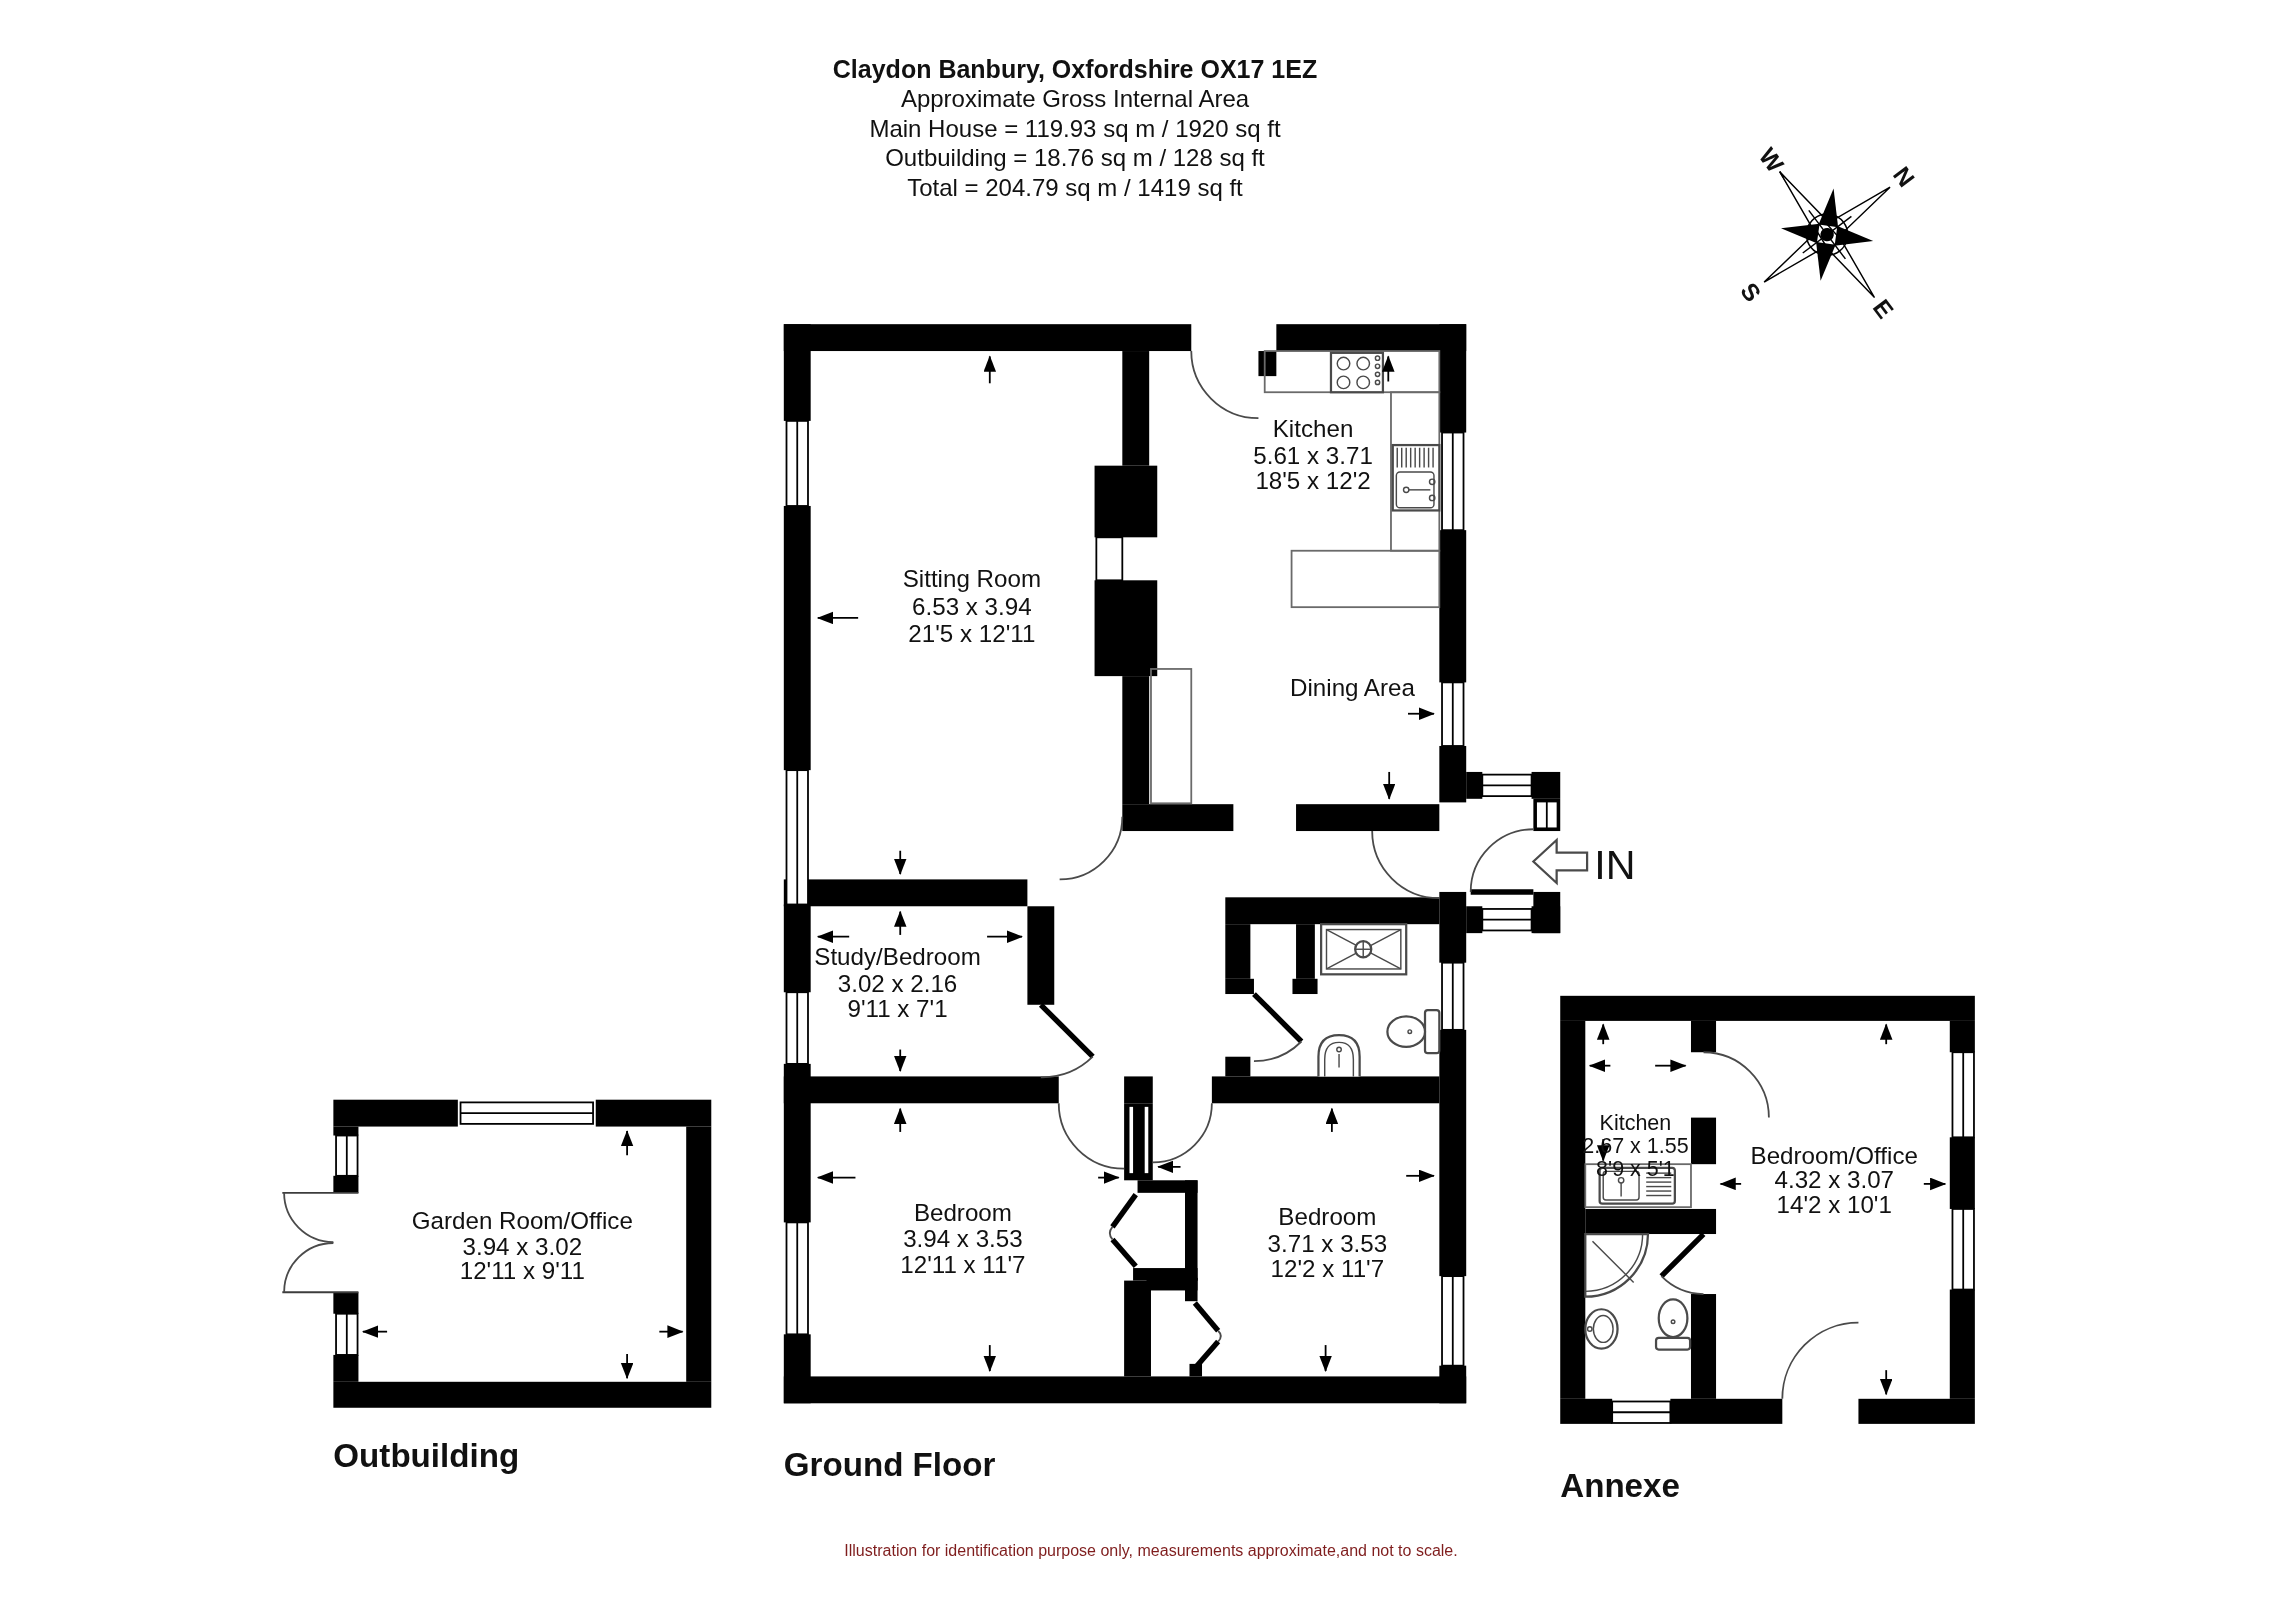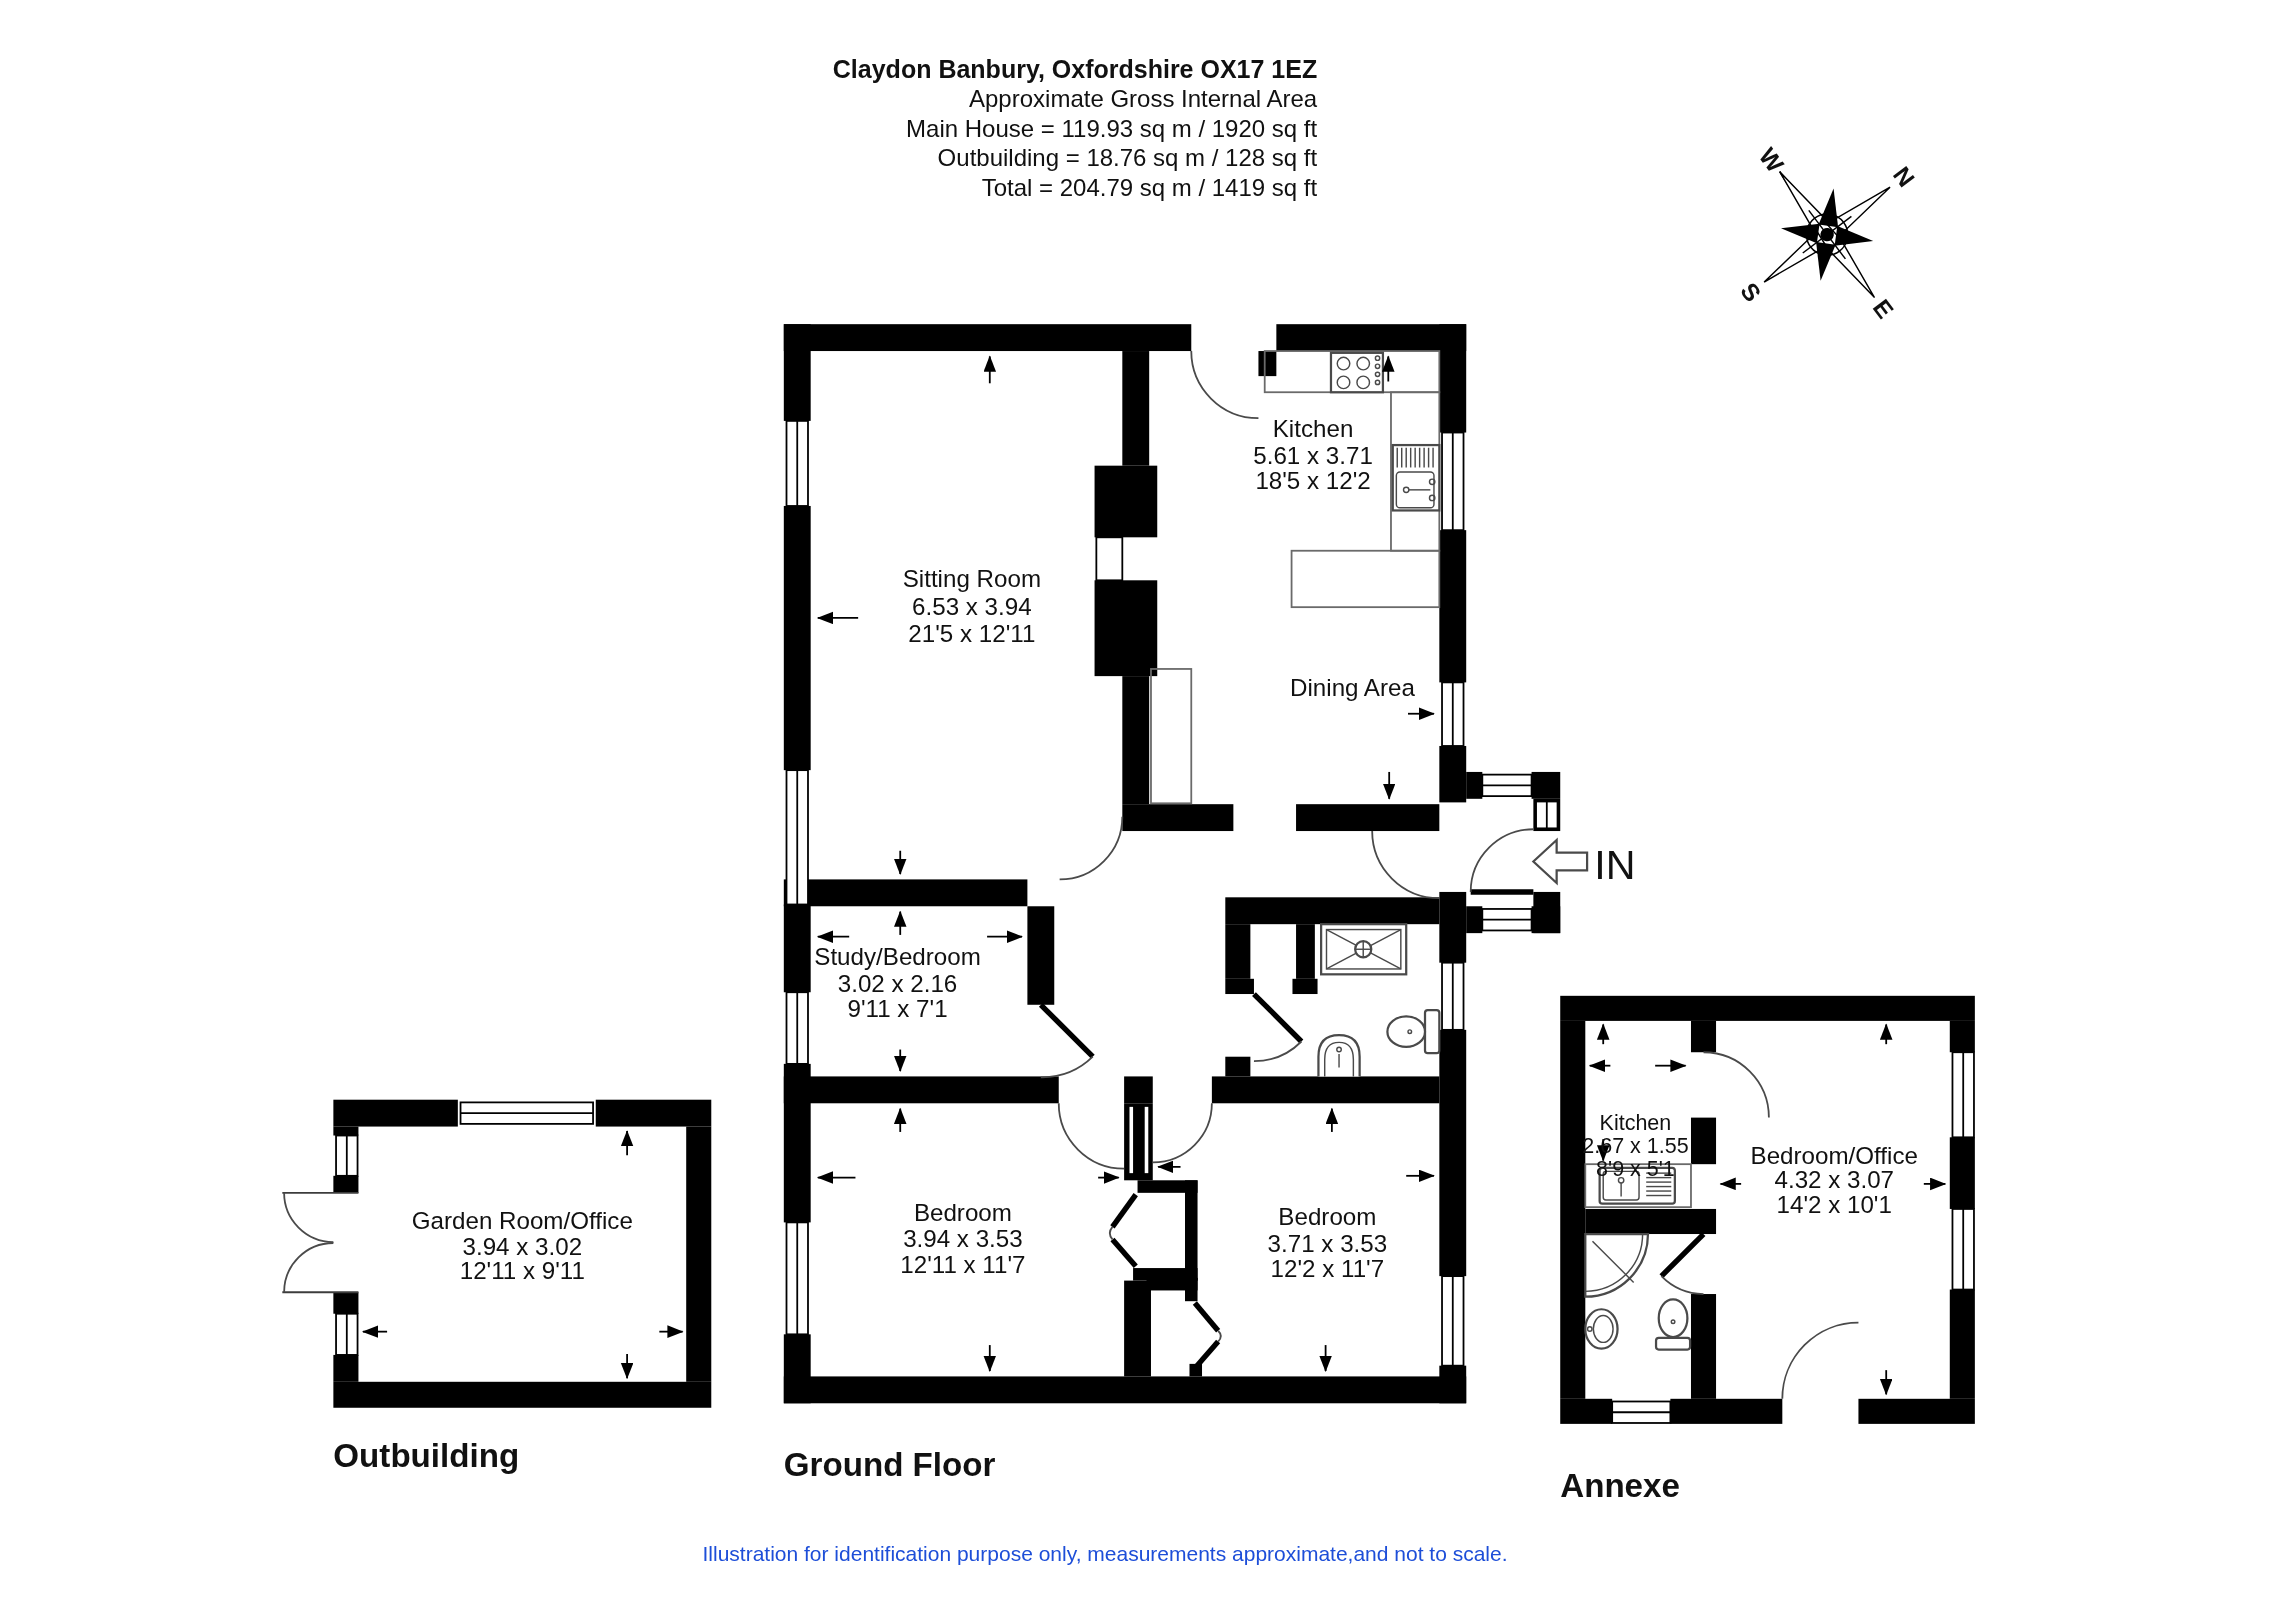"Approximate Gross Internal Area" .hdr .l { text-align: right -> none }
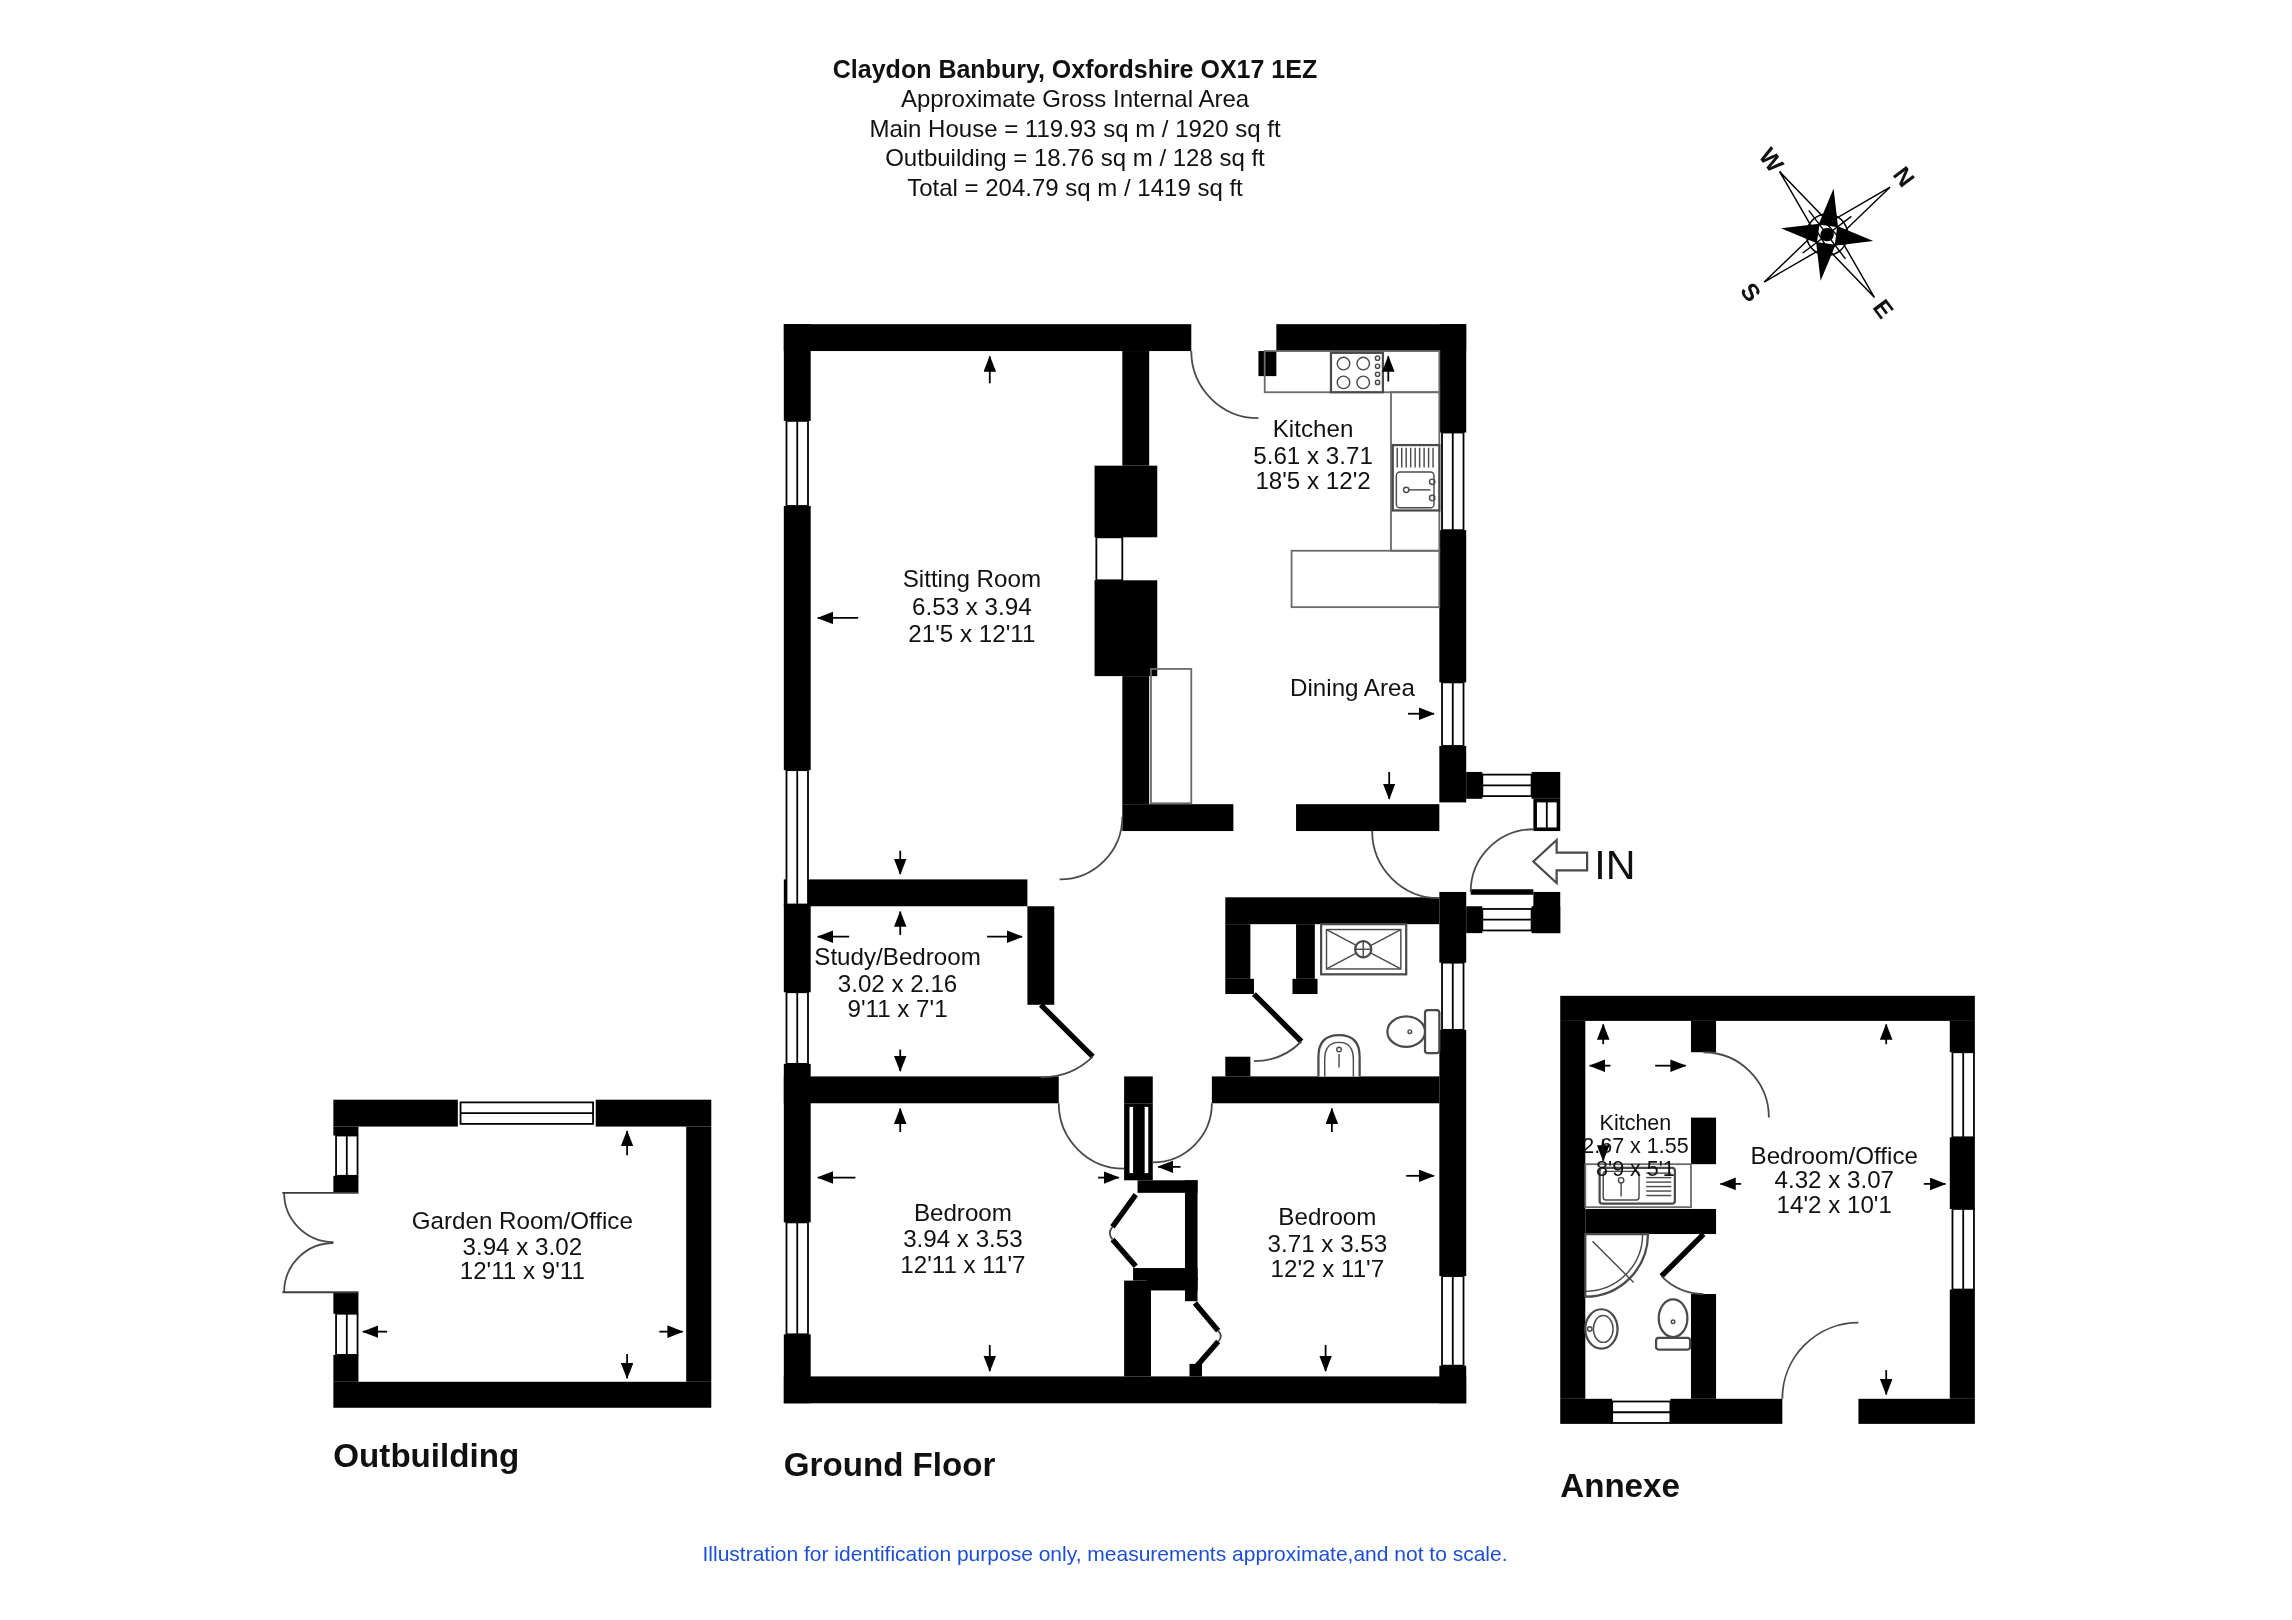"Illustration for identification purpose" .ftr { color: #1d4ed8 -> #7f1d1d; font-size: 21px -> 16px; left: 1105px -> 1151px }
